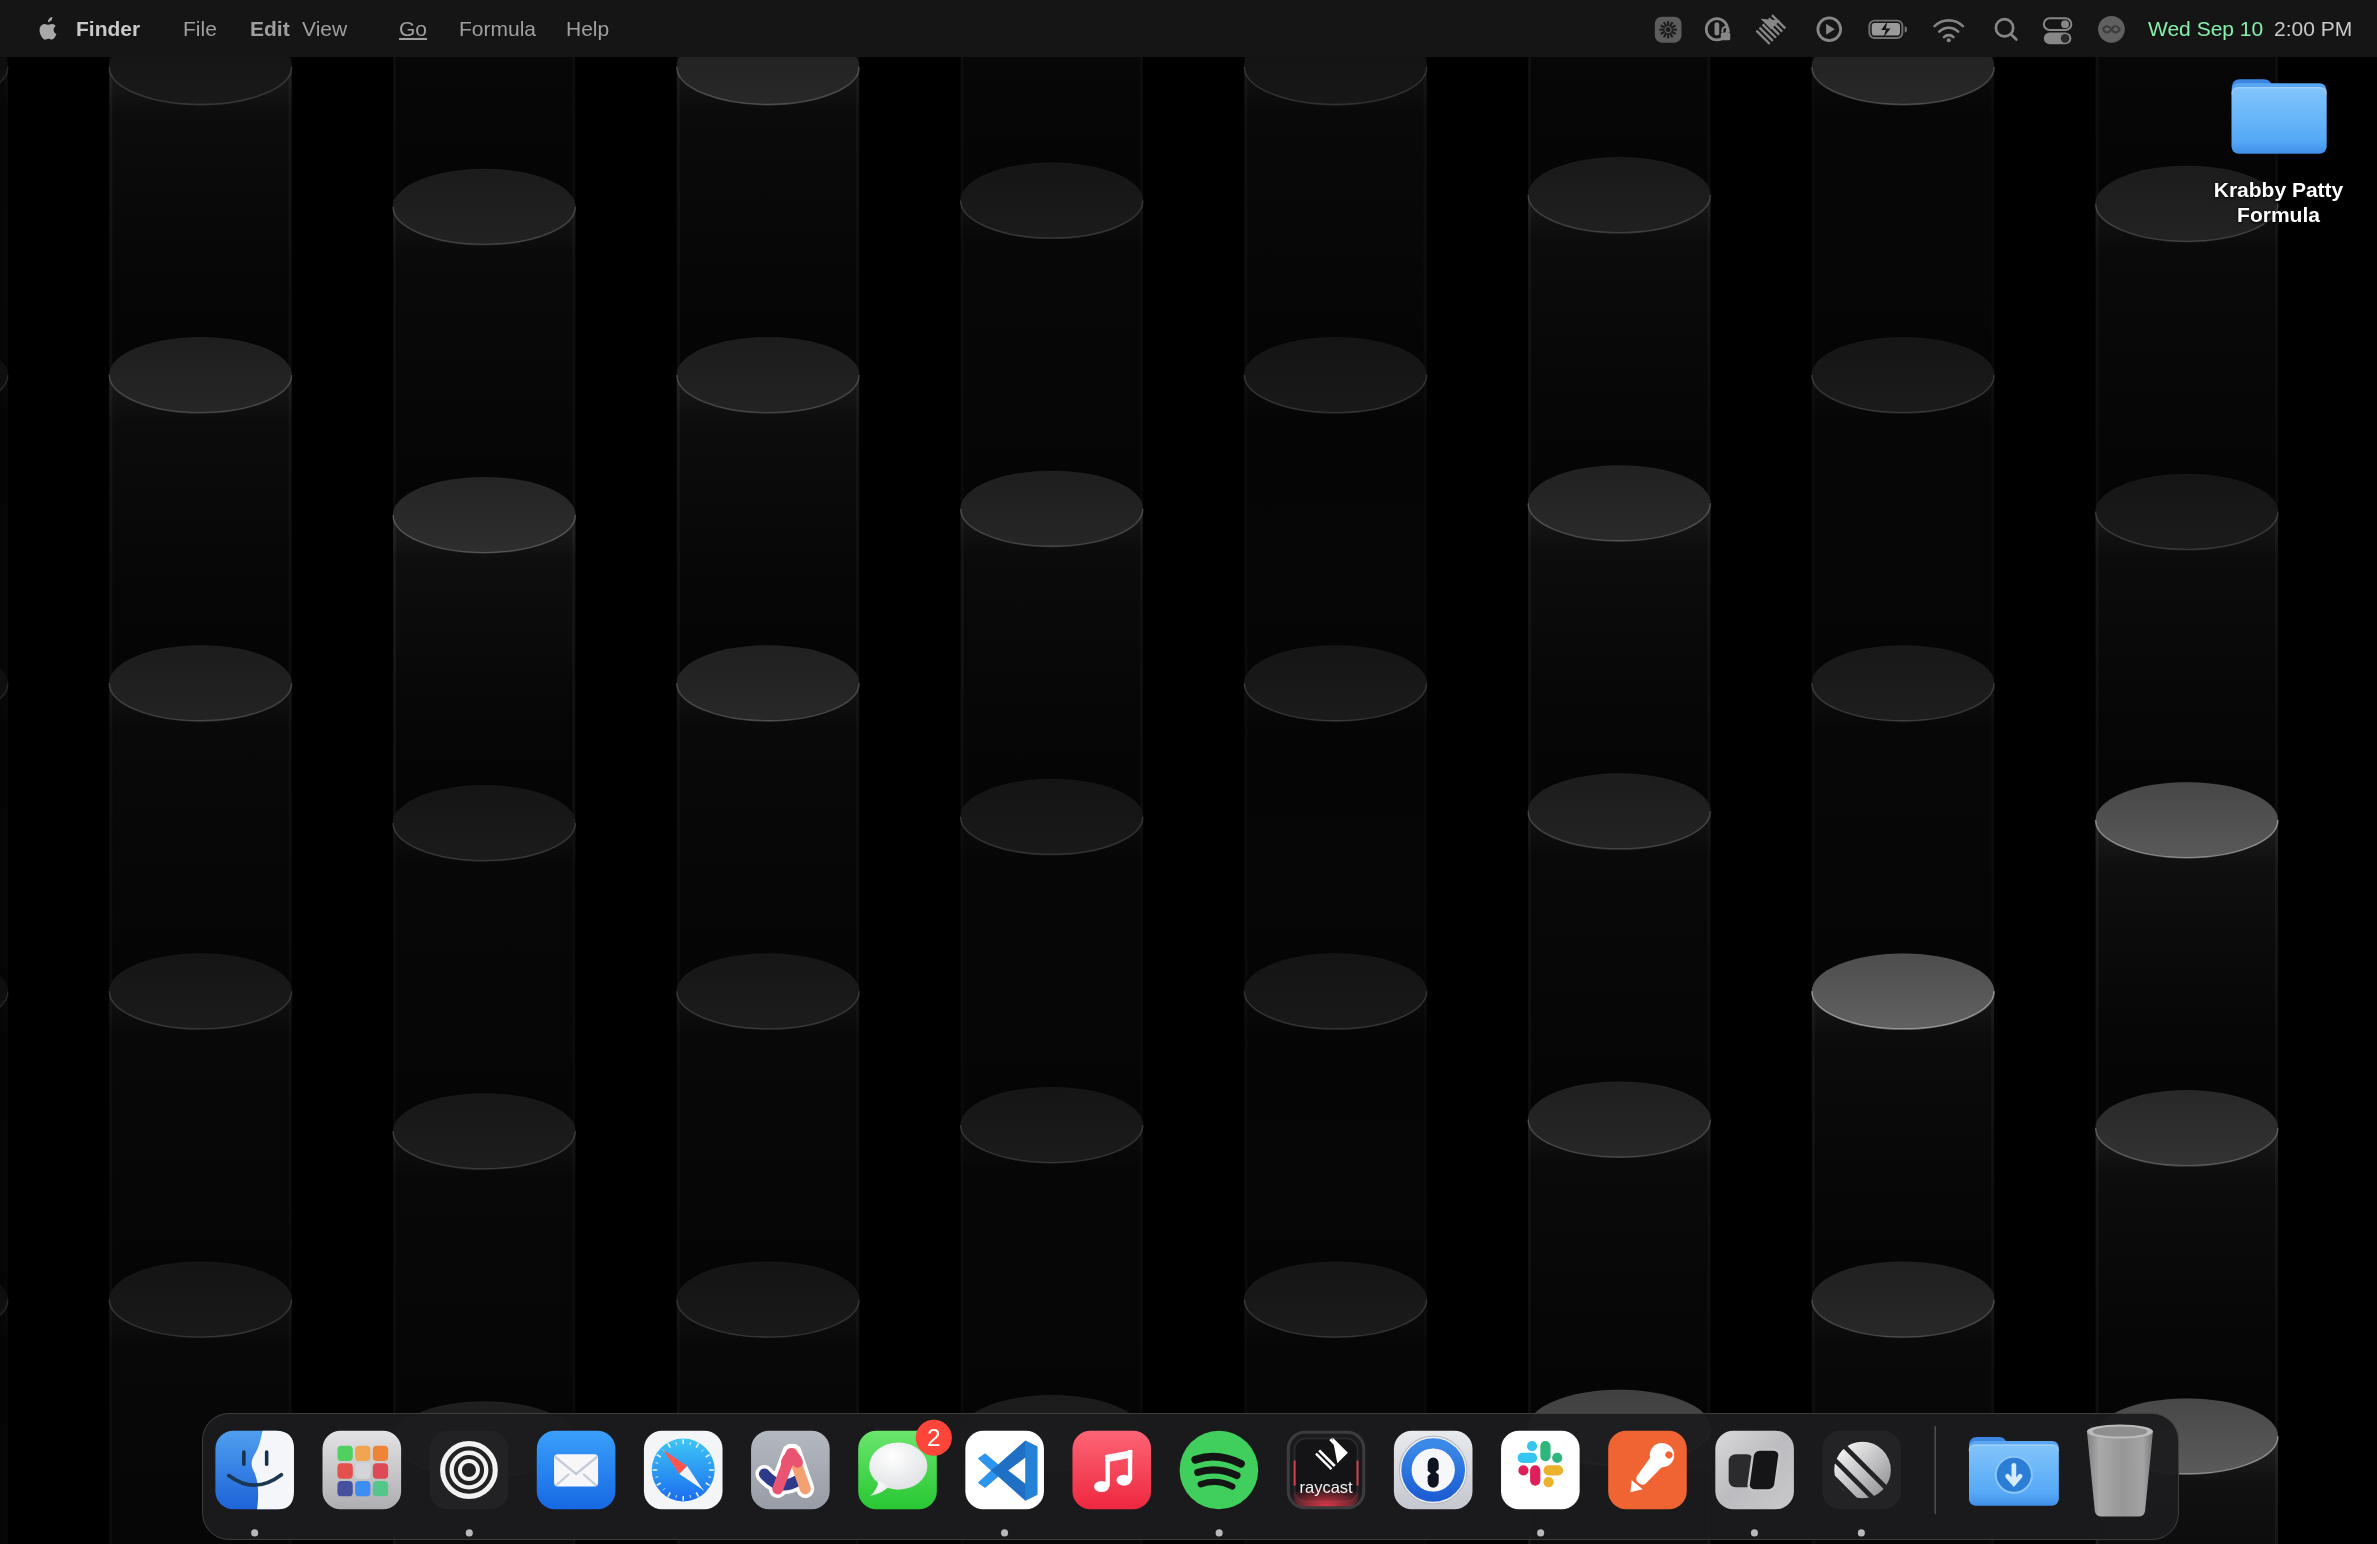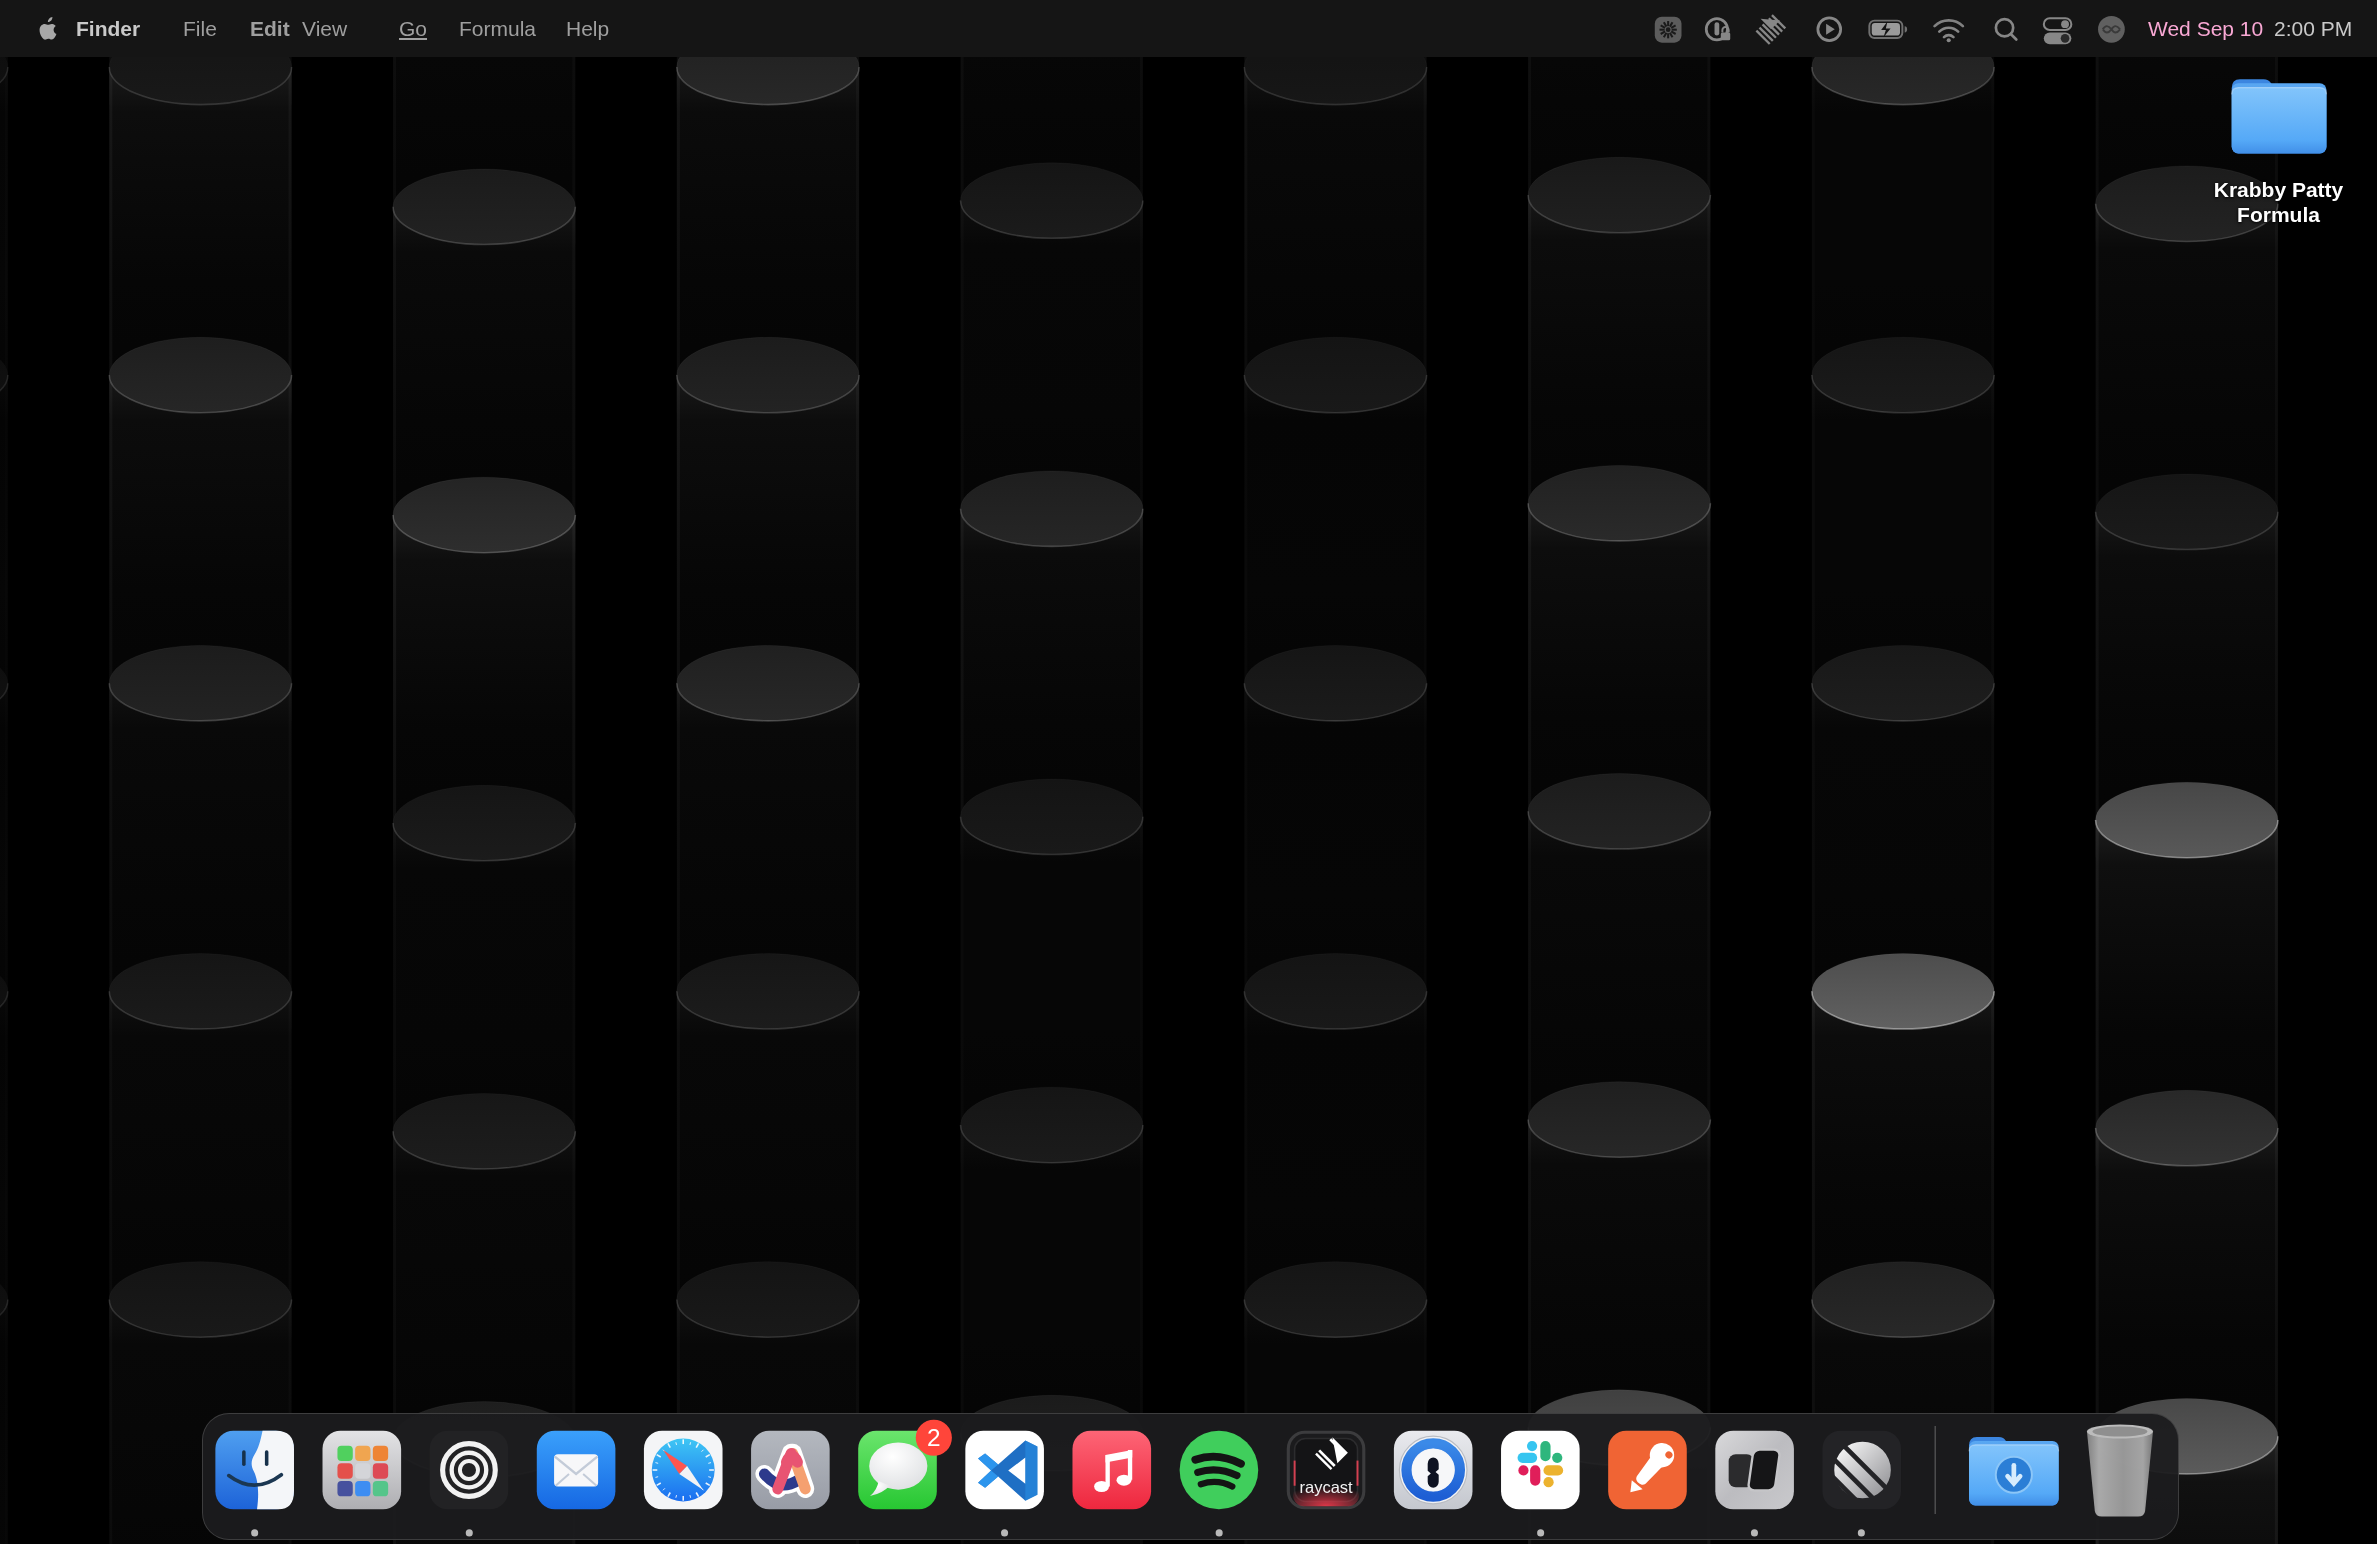"Wed Sep 10" div.mi { color: #f9a8d4 -> #86efac }
